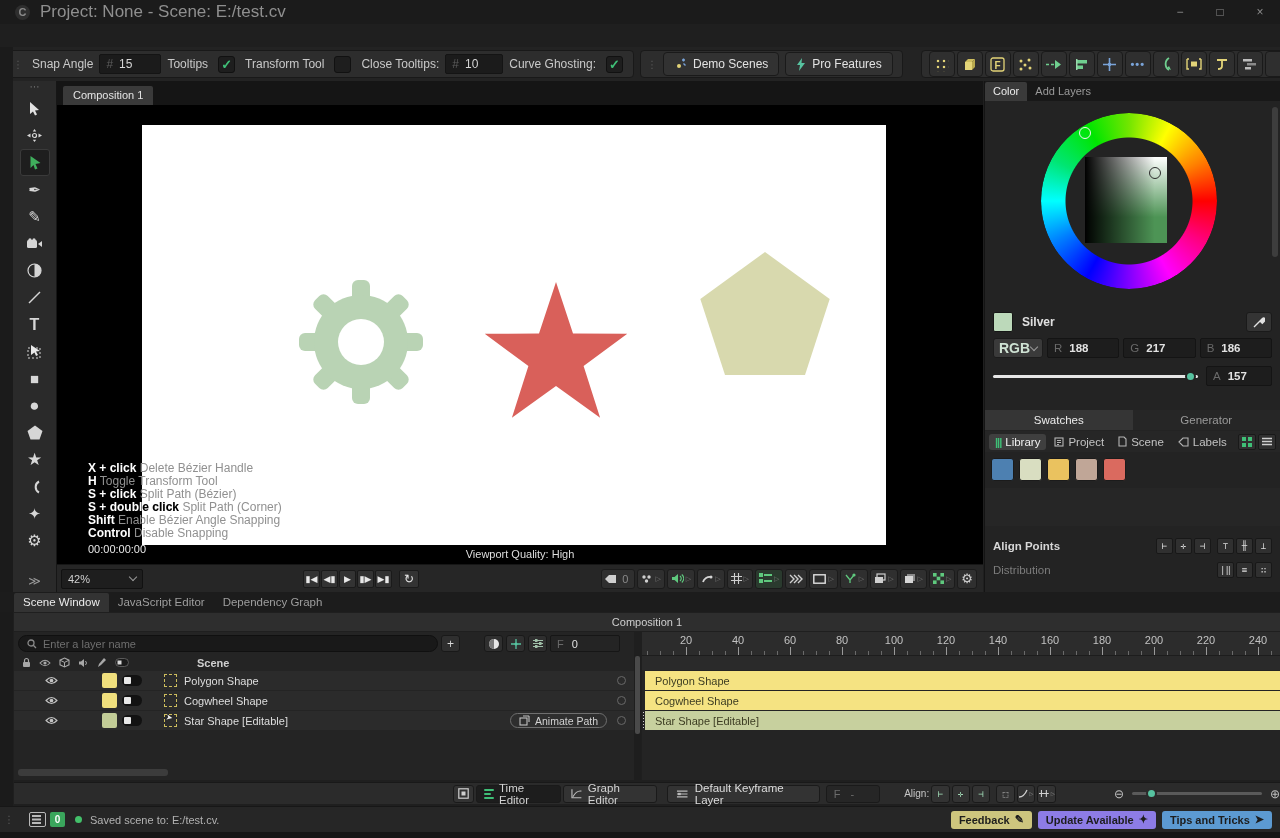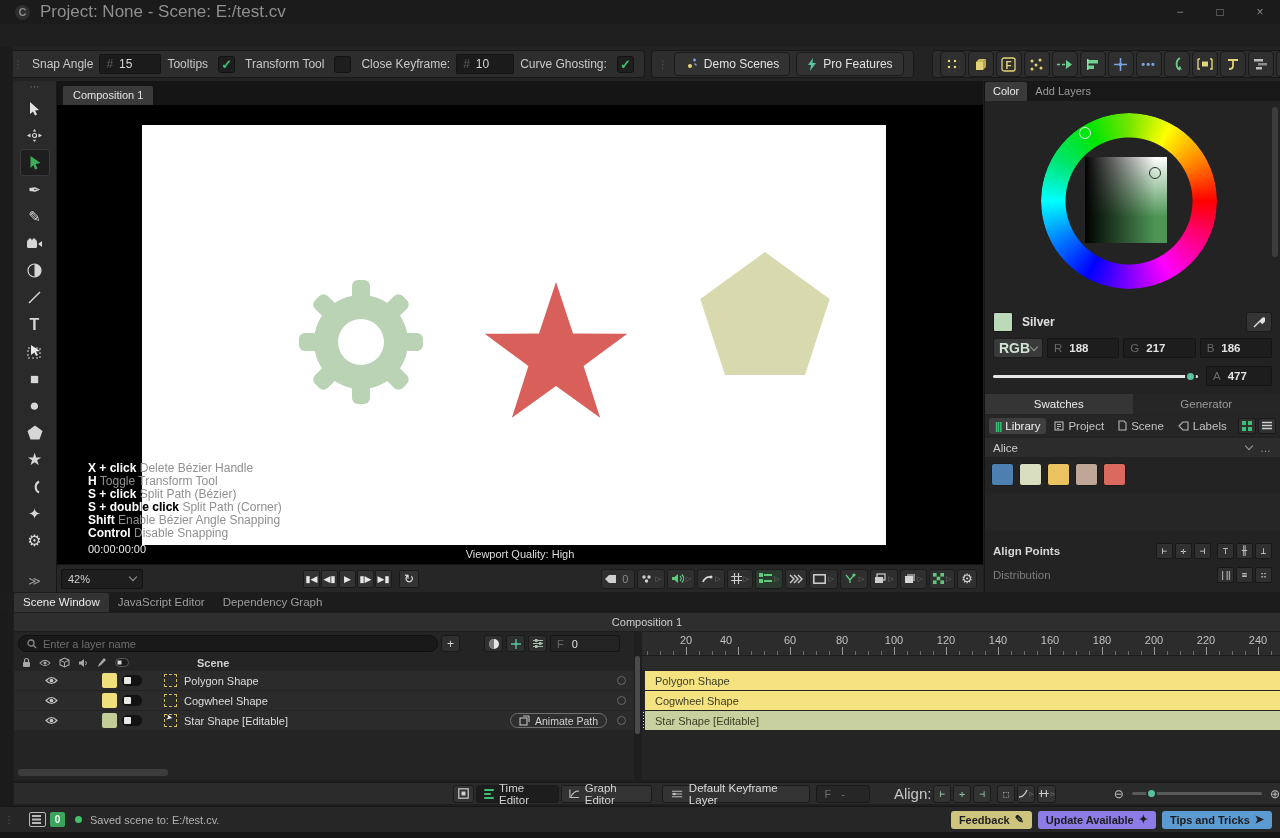"Close Keyframe:" span.tlabel { text: Keyframe -> Tooltips }
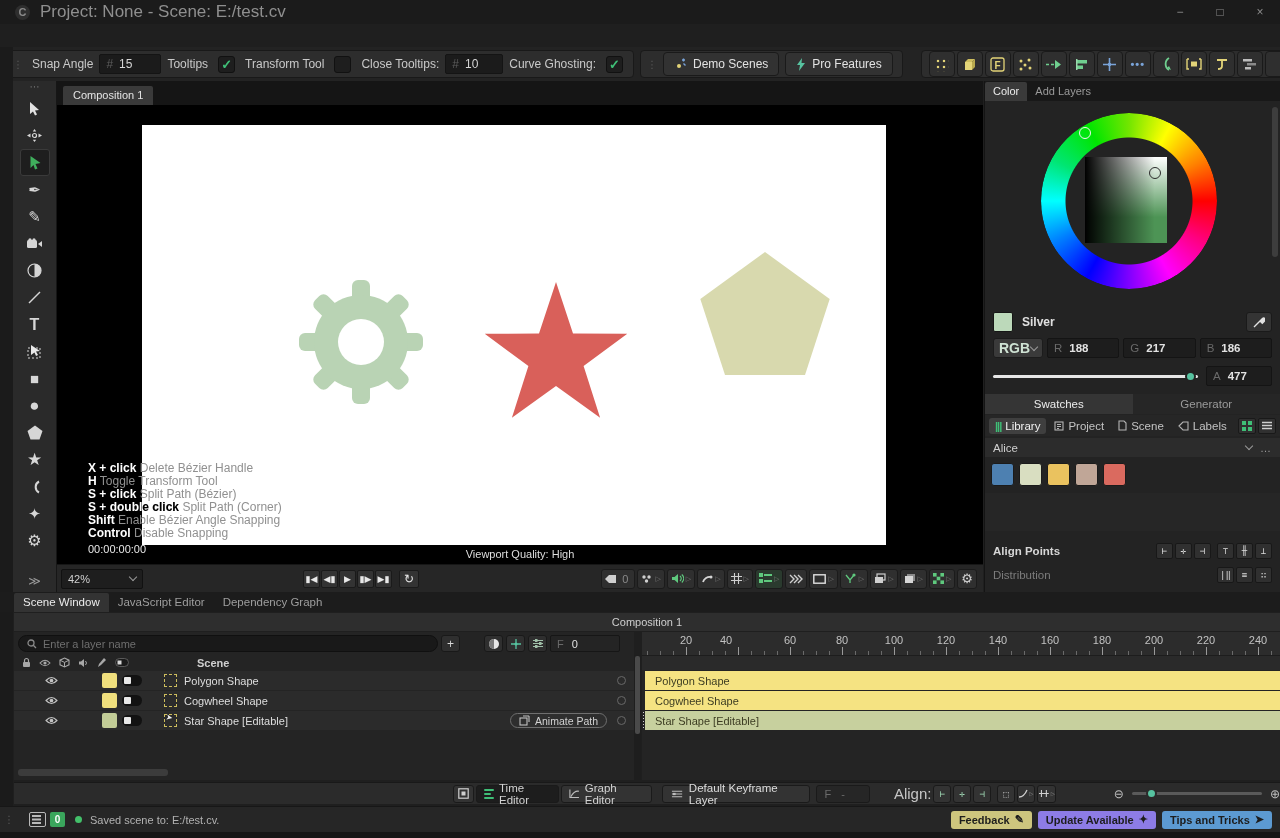"477" span.cv { text: 477 -> 157 }
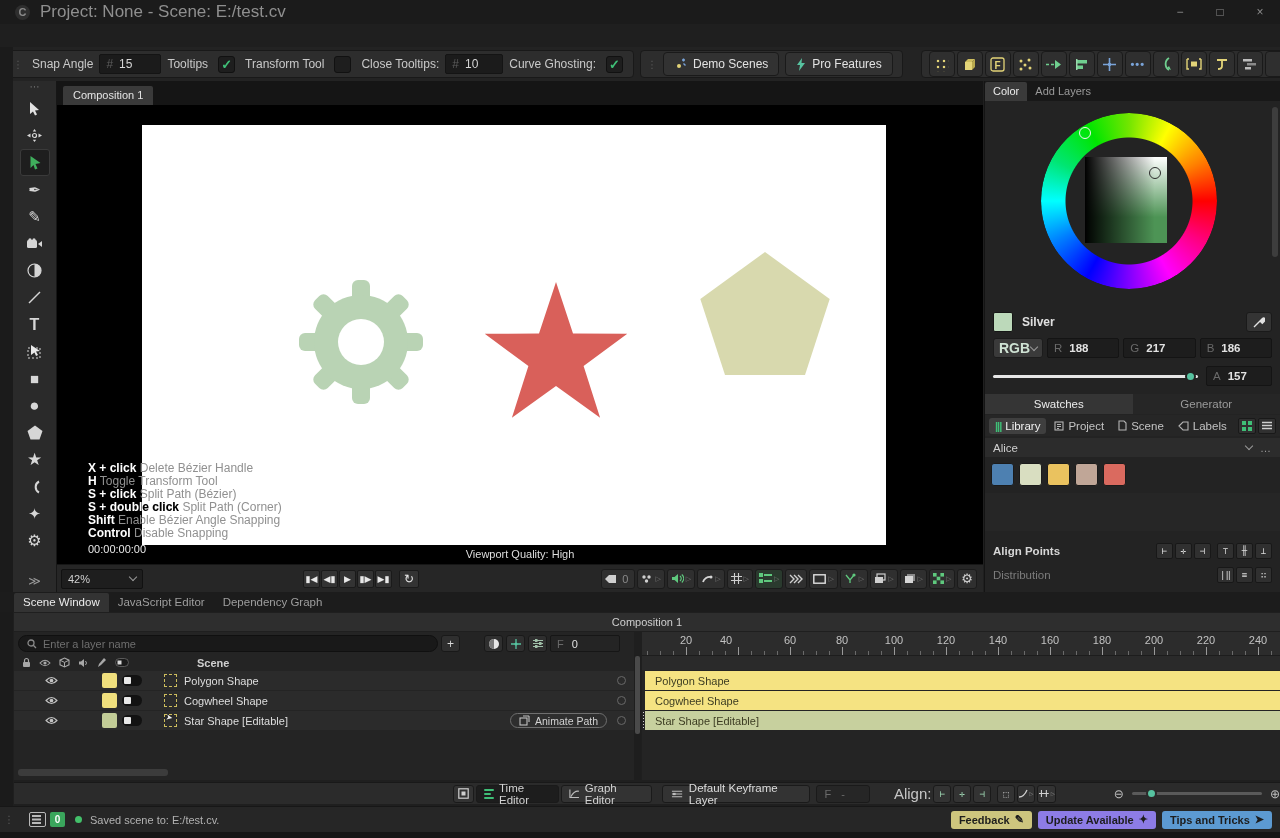"Swatches" .sw-tabs { margin-top: 4px -> 20px }
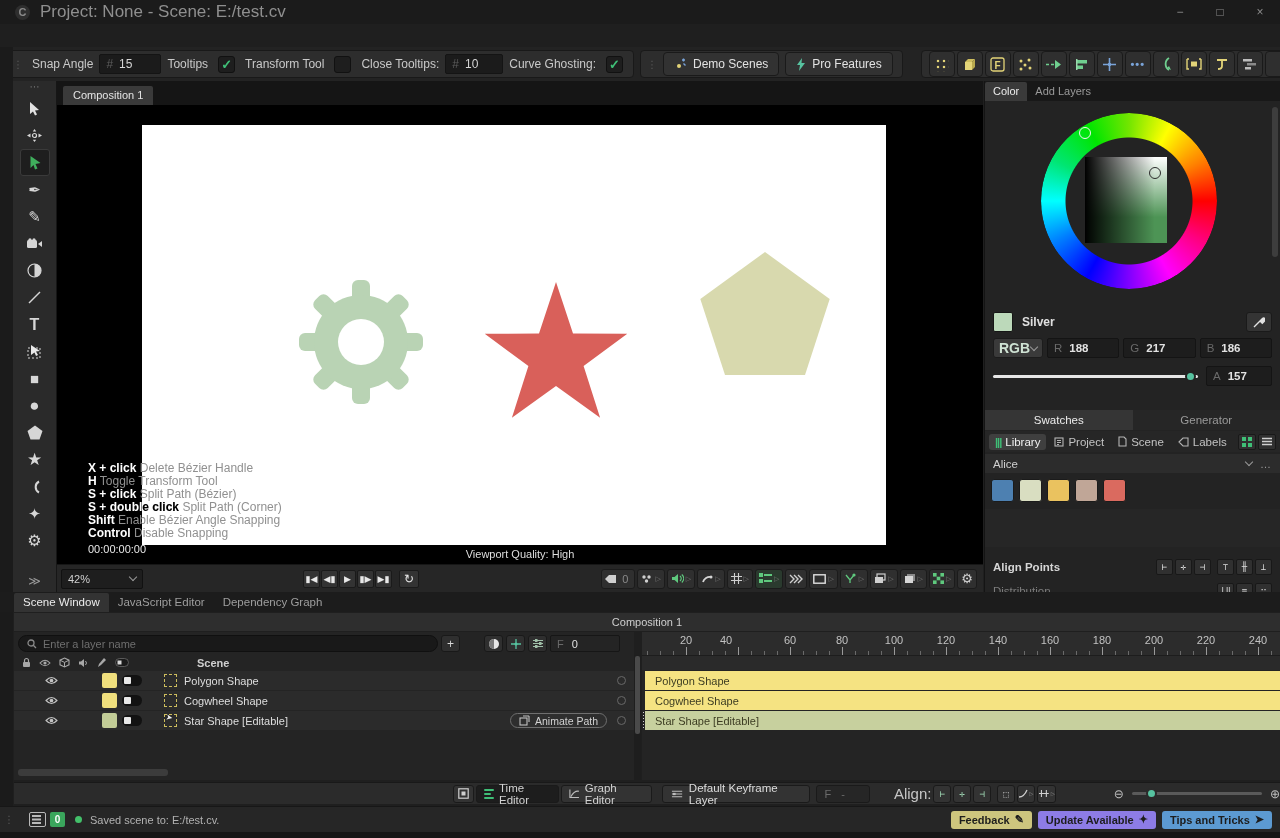"Alice" div.alice-row { html: <div> <span>Alice</span> <span></span> <span>…</span> </div> -> none }
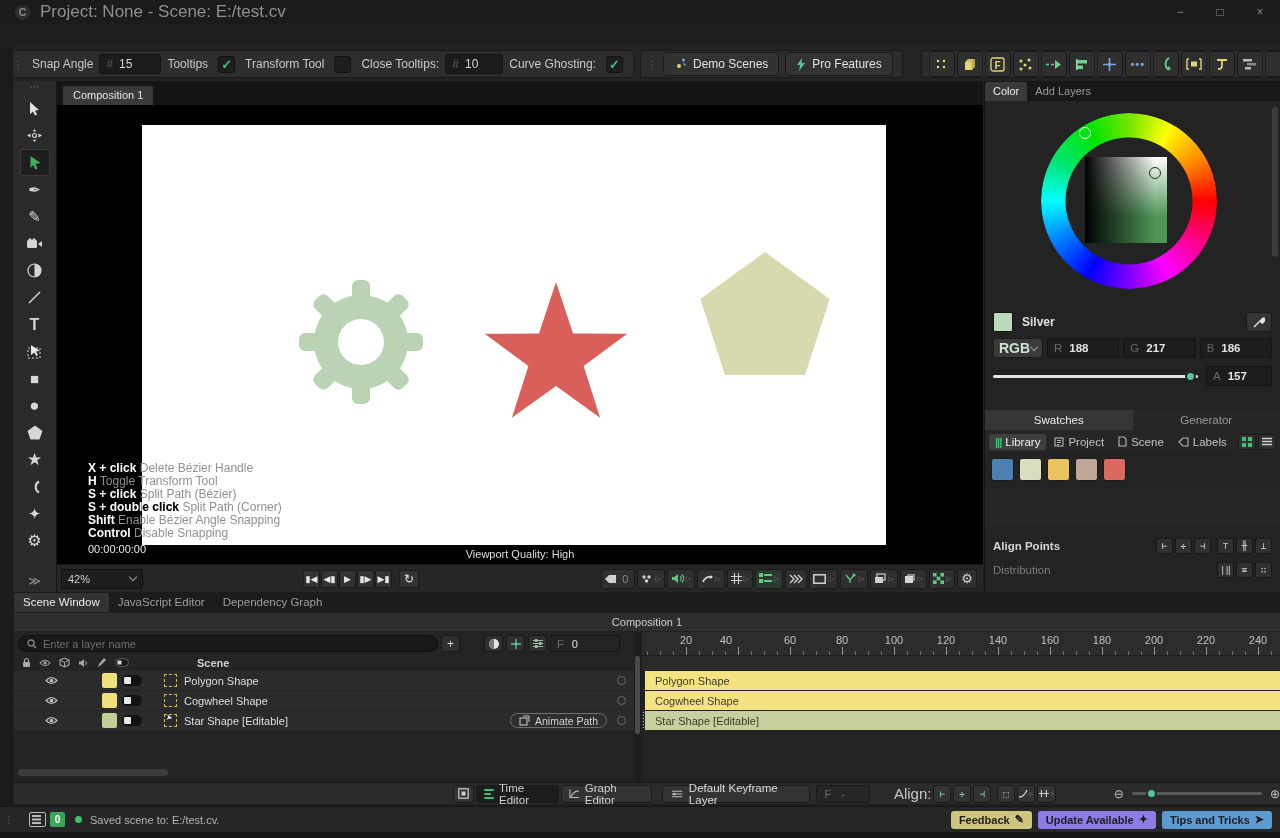"40" span.ruler-num { left: 64px -> 76px }
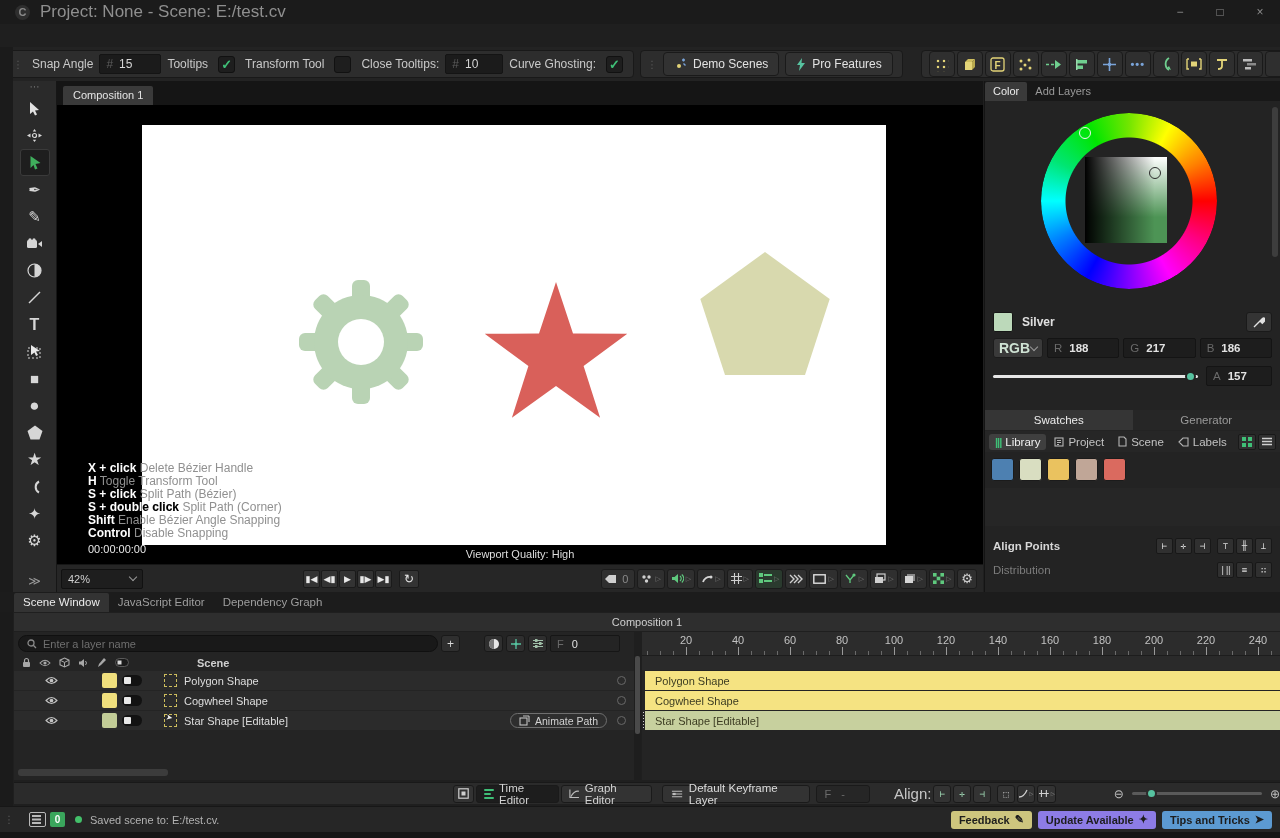"Align:" .ft-align-lbl { font-size: 15px -> 10px }
